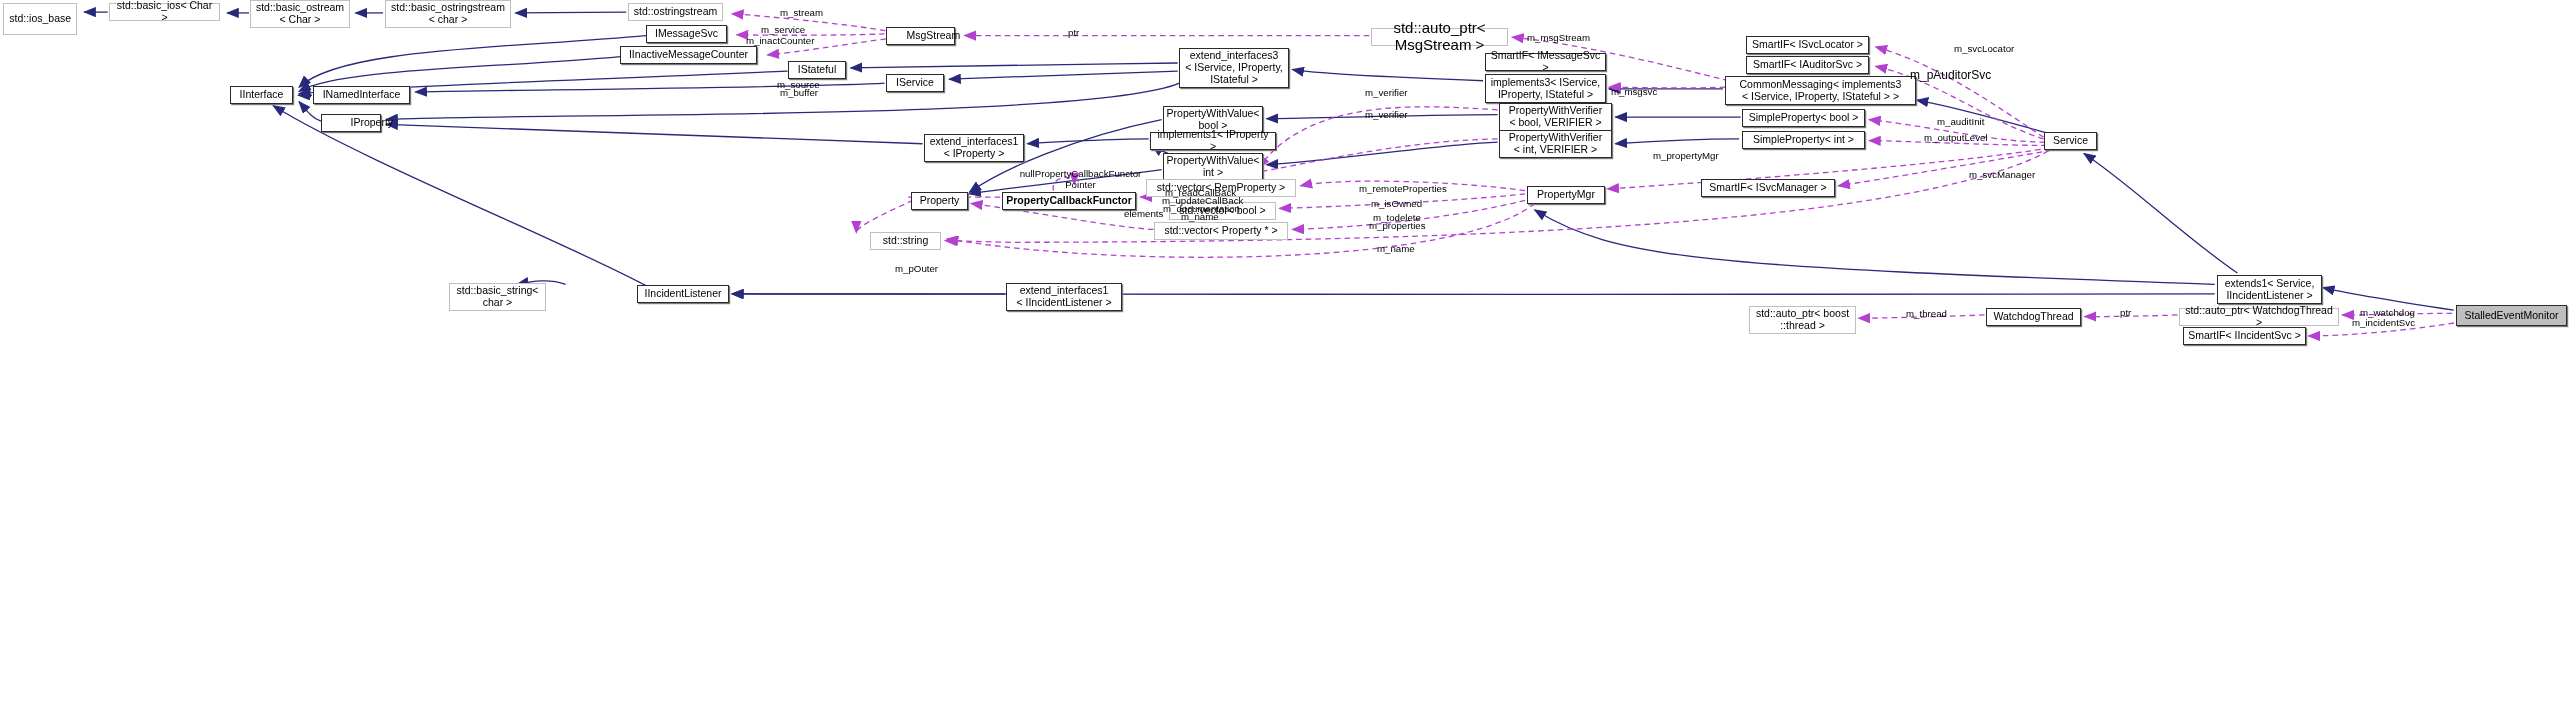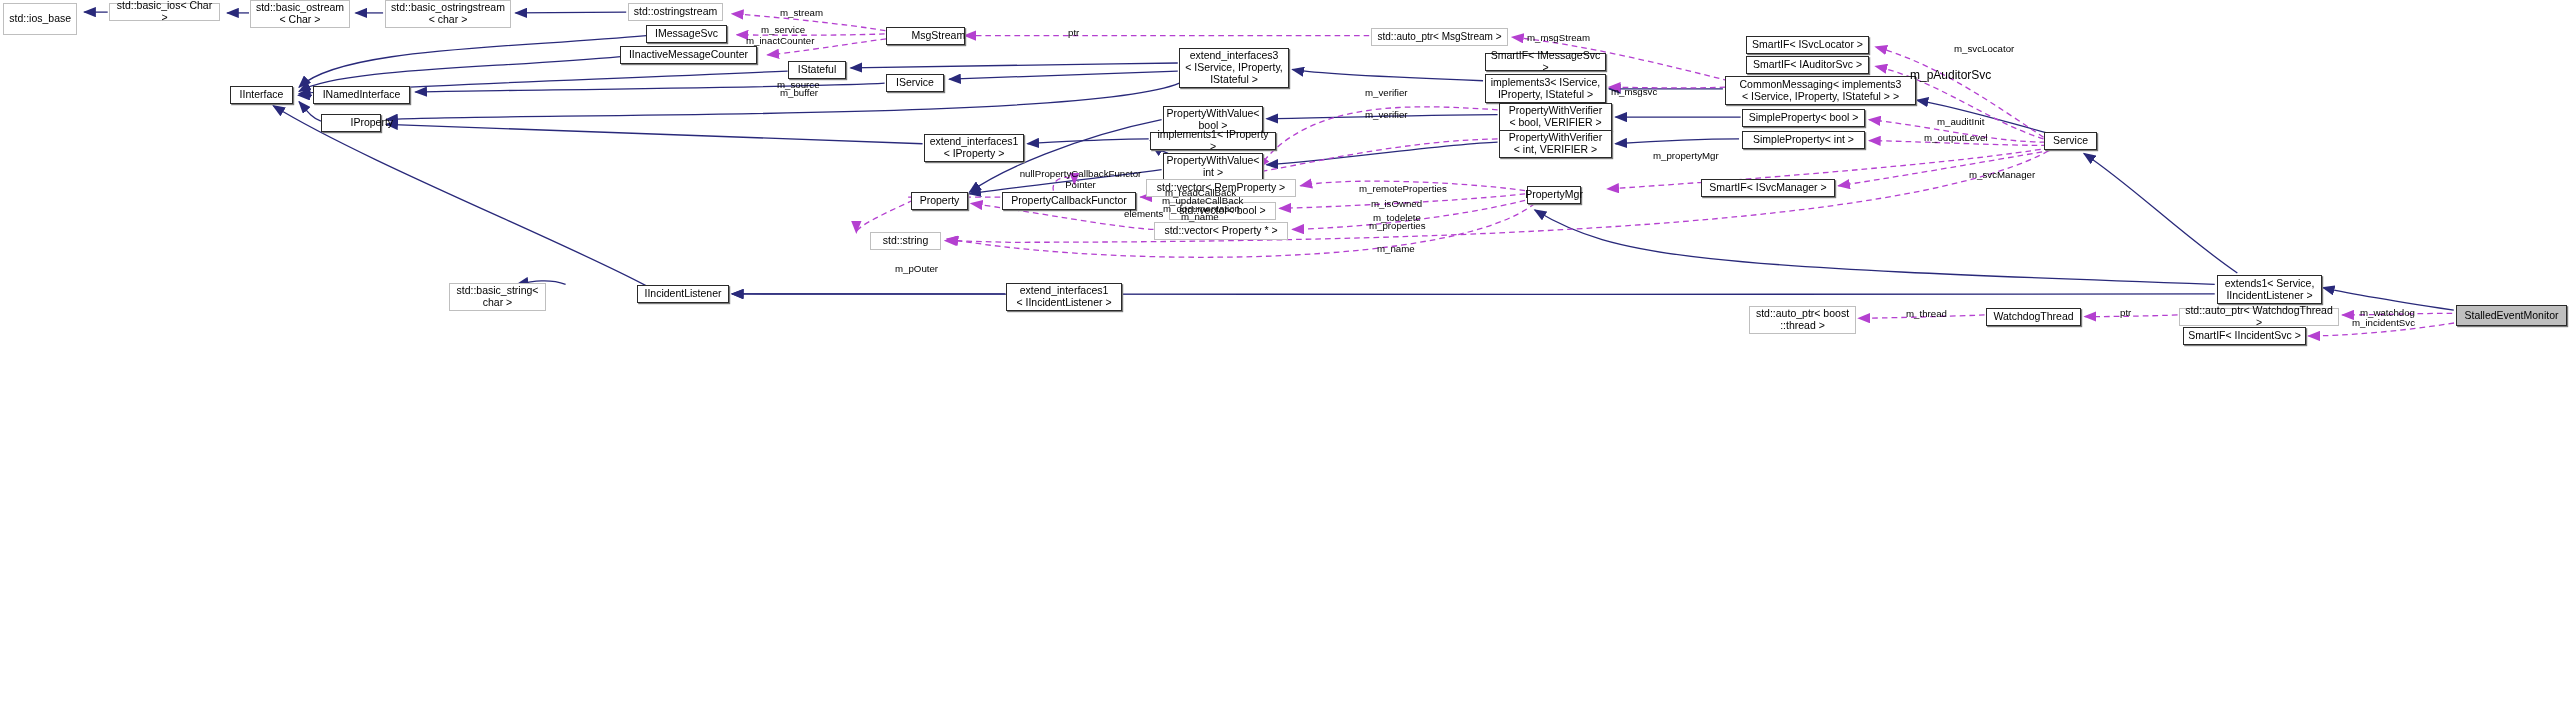"MsgStream" div.node { width: 79px -> 69px }
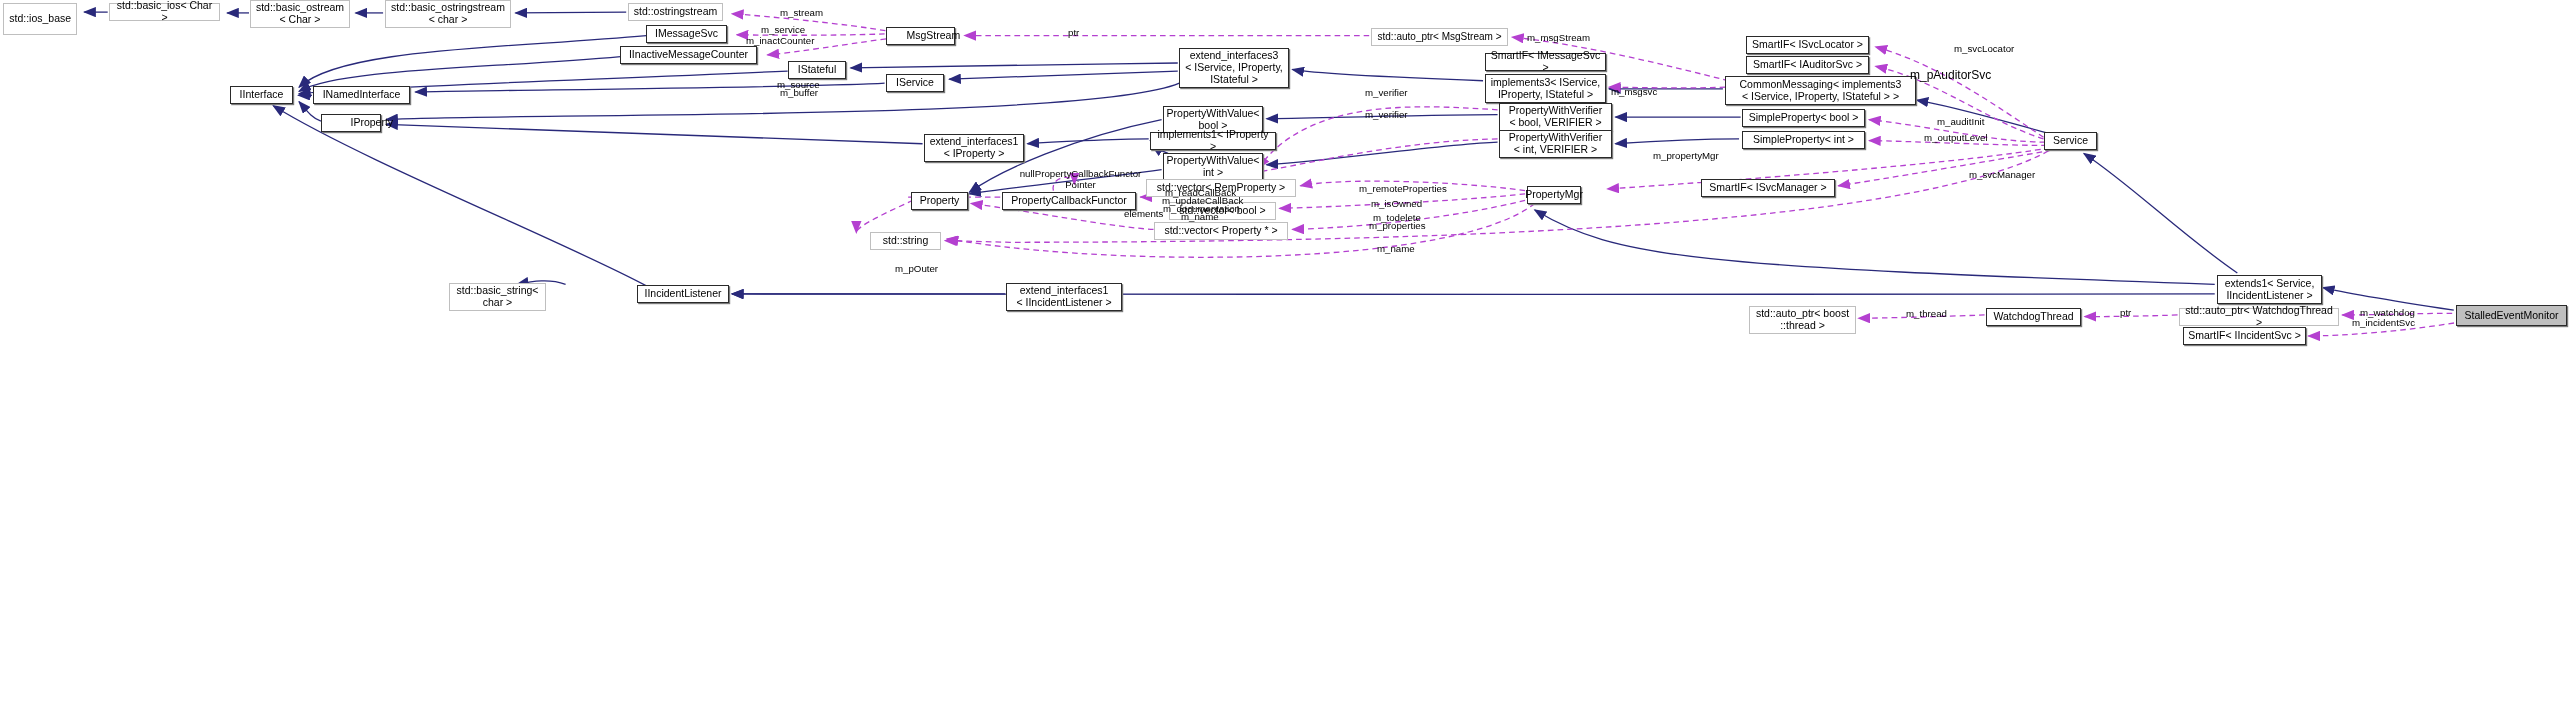"std::auto_ptr< MsgStream >" div.node { font-size: 10px -> 15px }
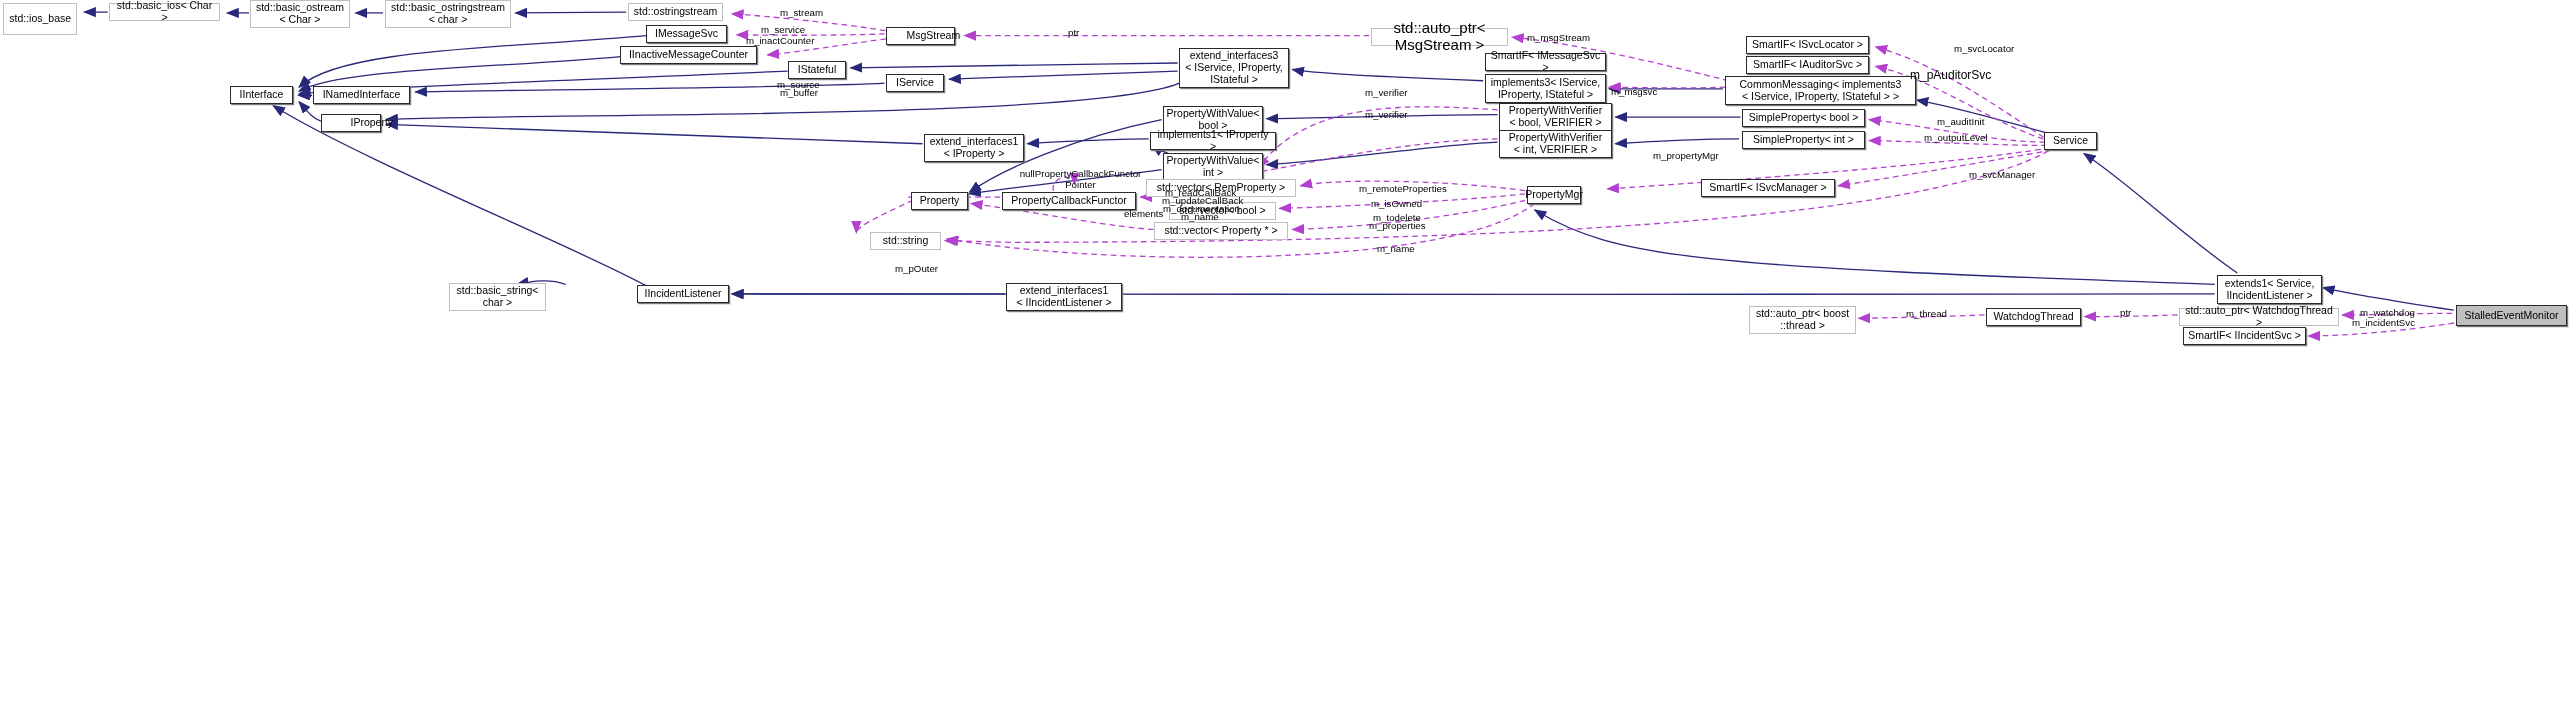"PropertyCallbackFunctor" div.node { font-weight: none -> bold }
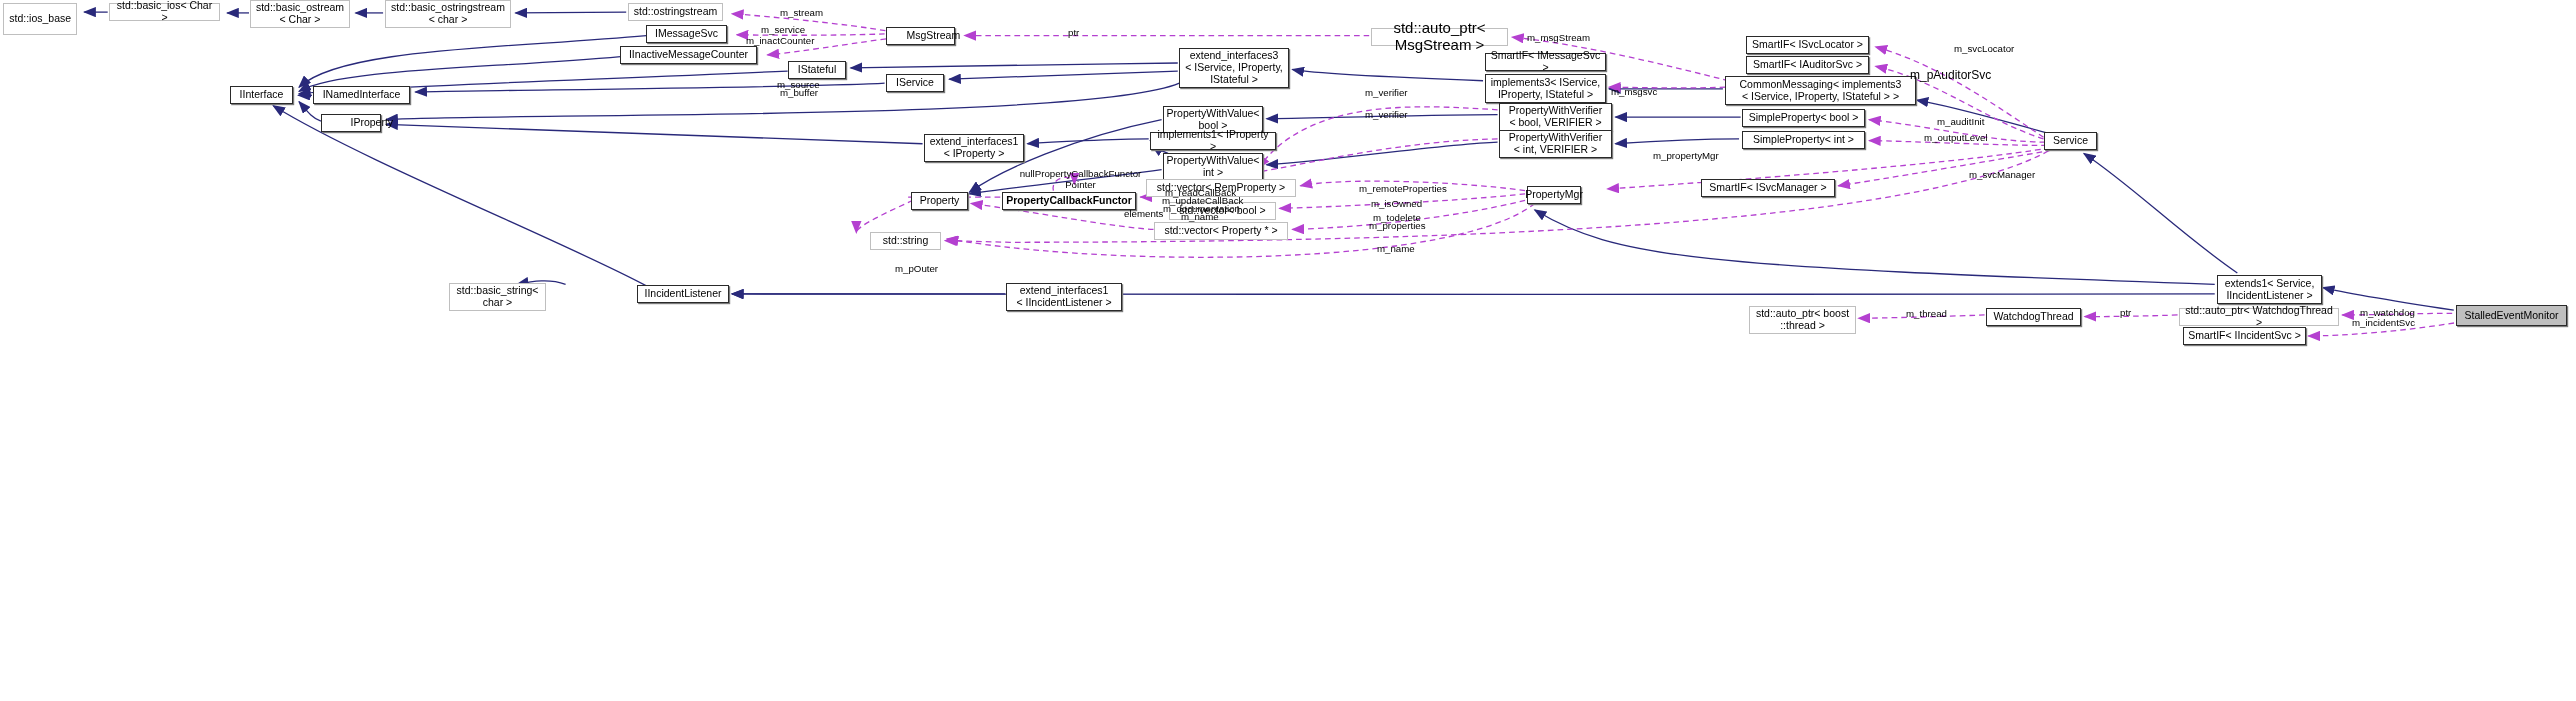"PropertyMgr" div.node { width: 54px -> 78px }
